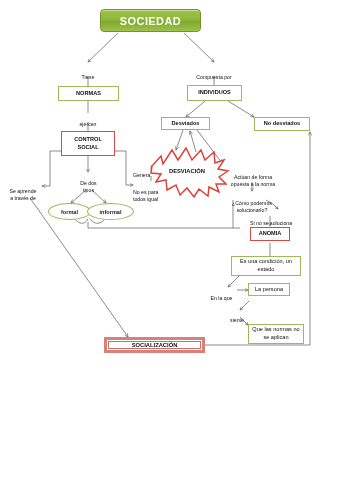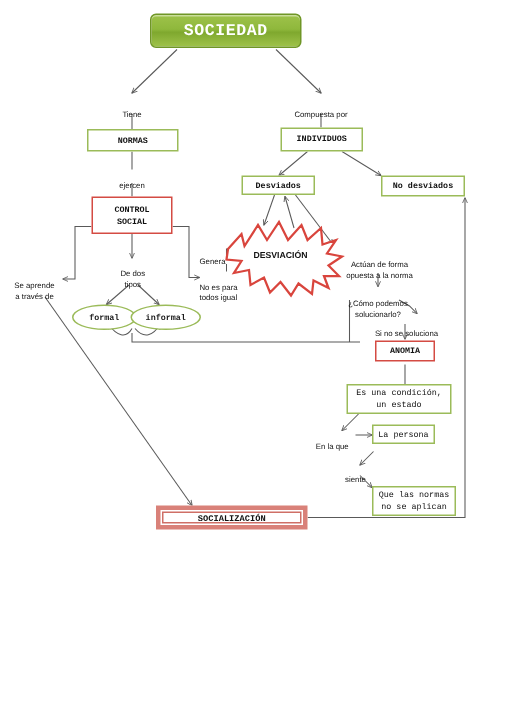"SOCIEDAD" .node { font-family: Liberation Mono, monospace -> none }
